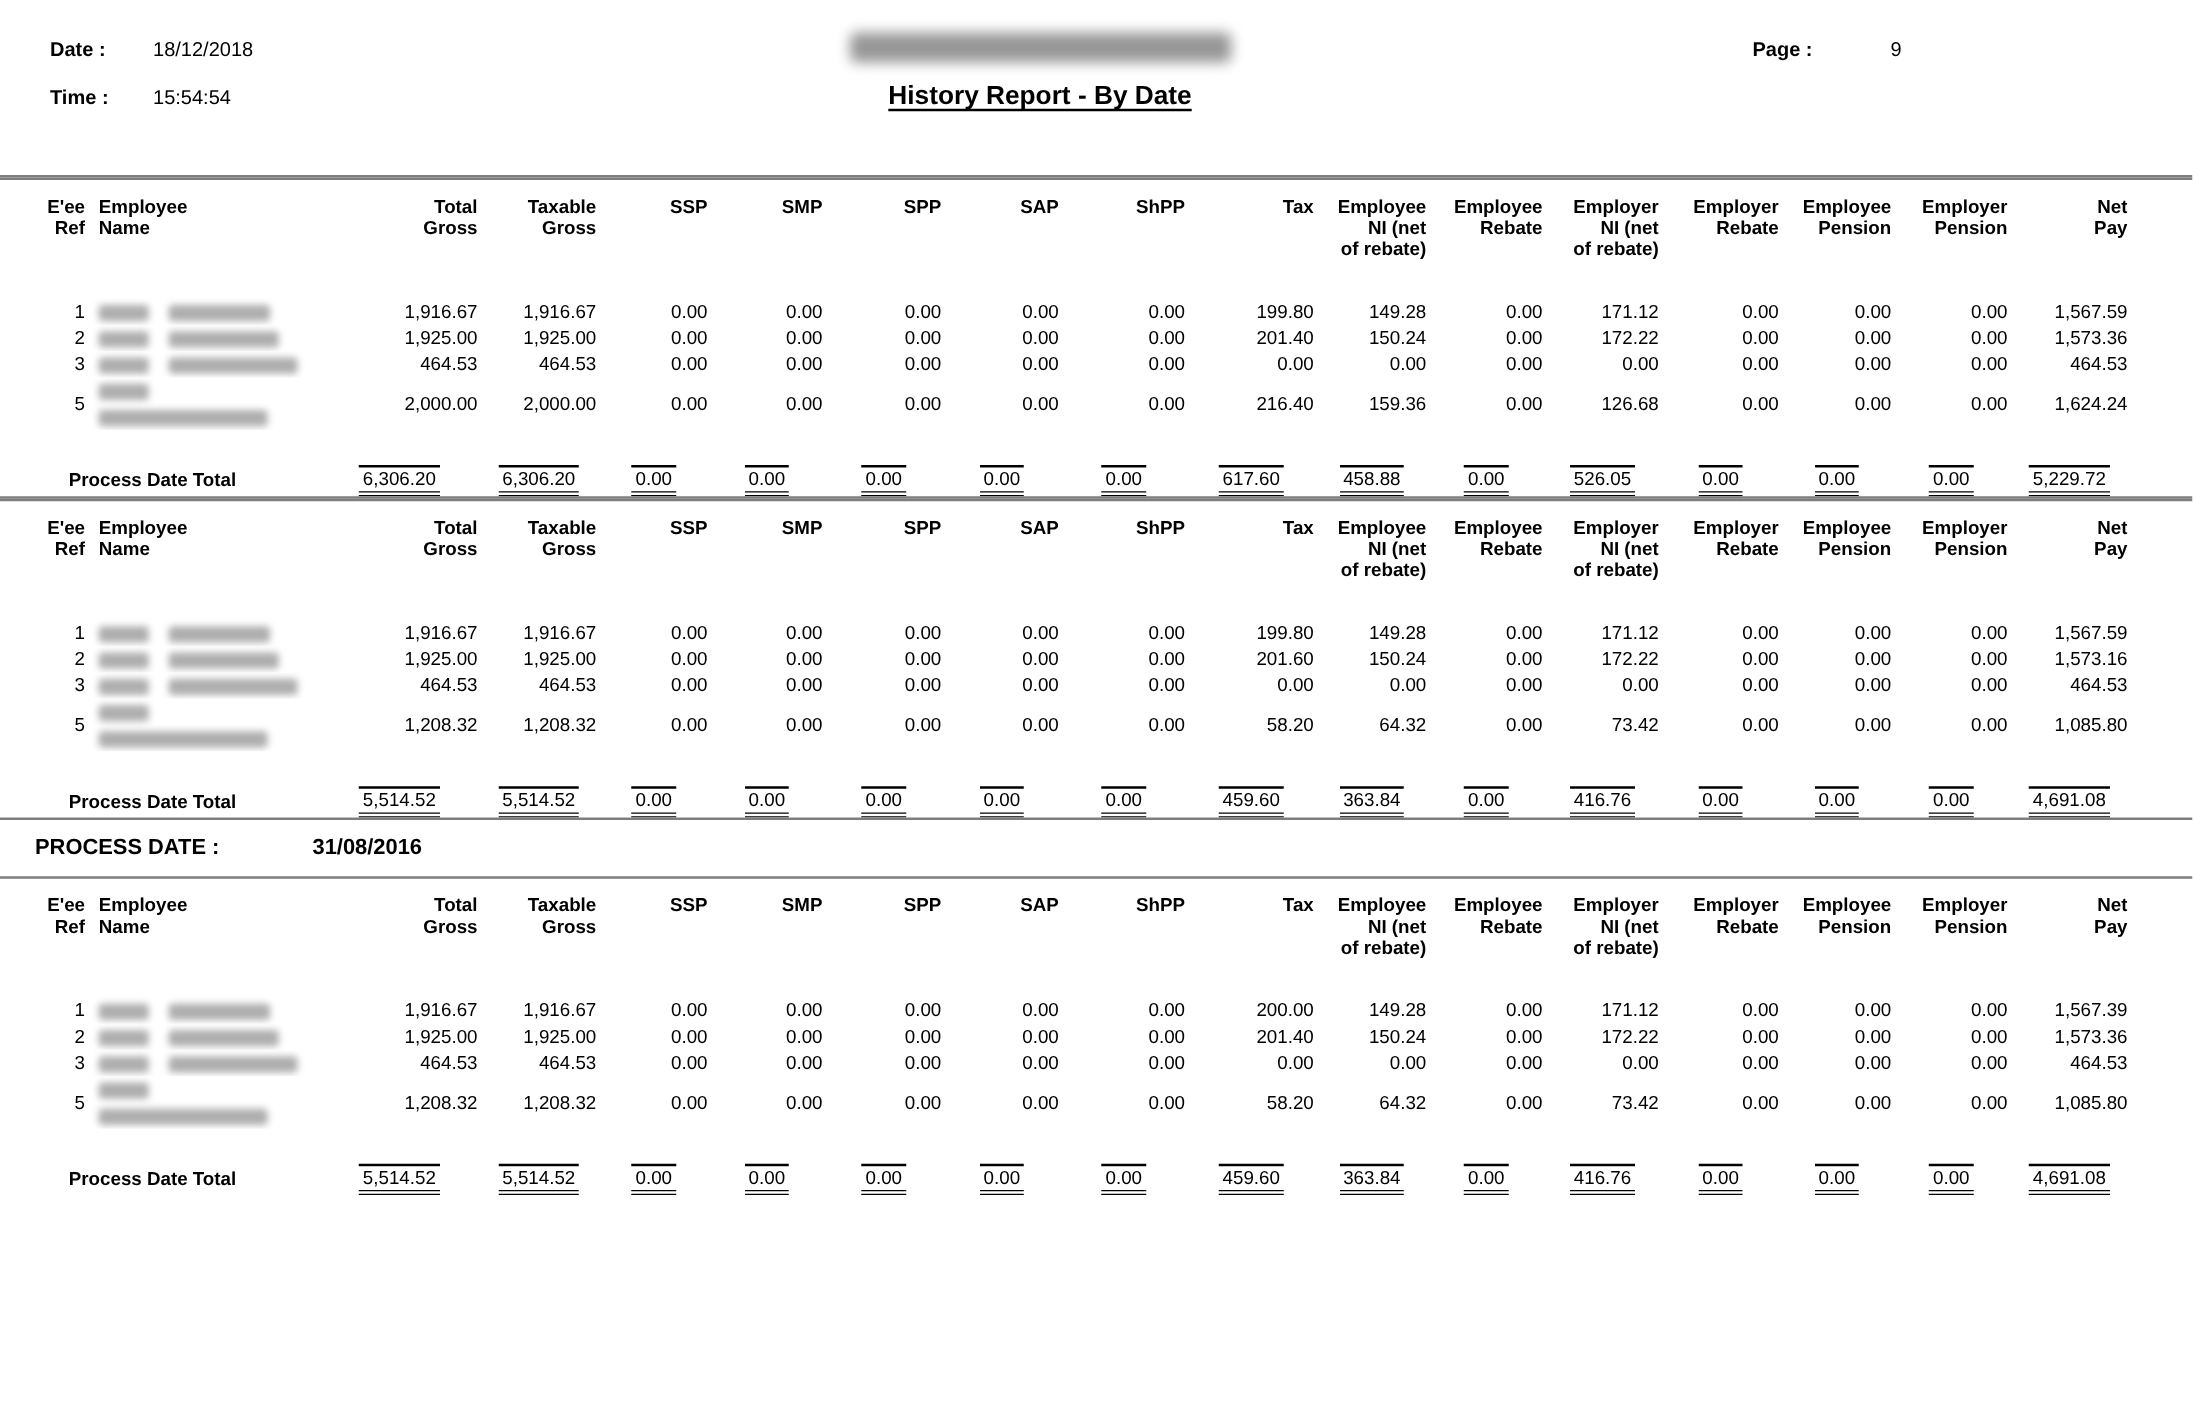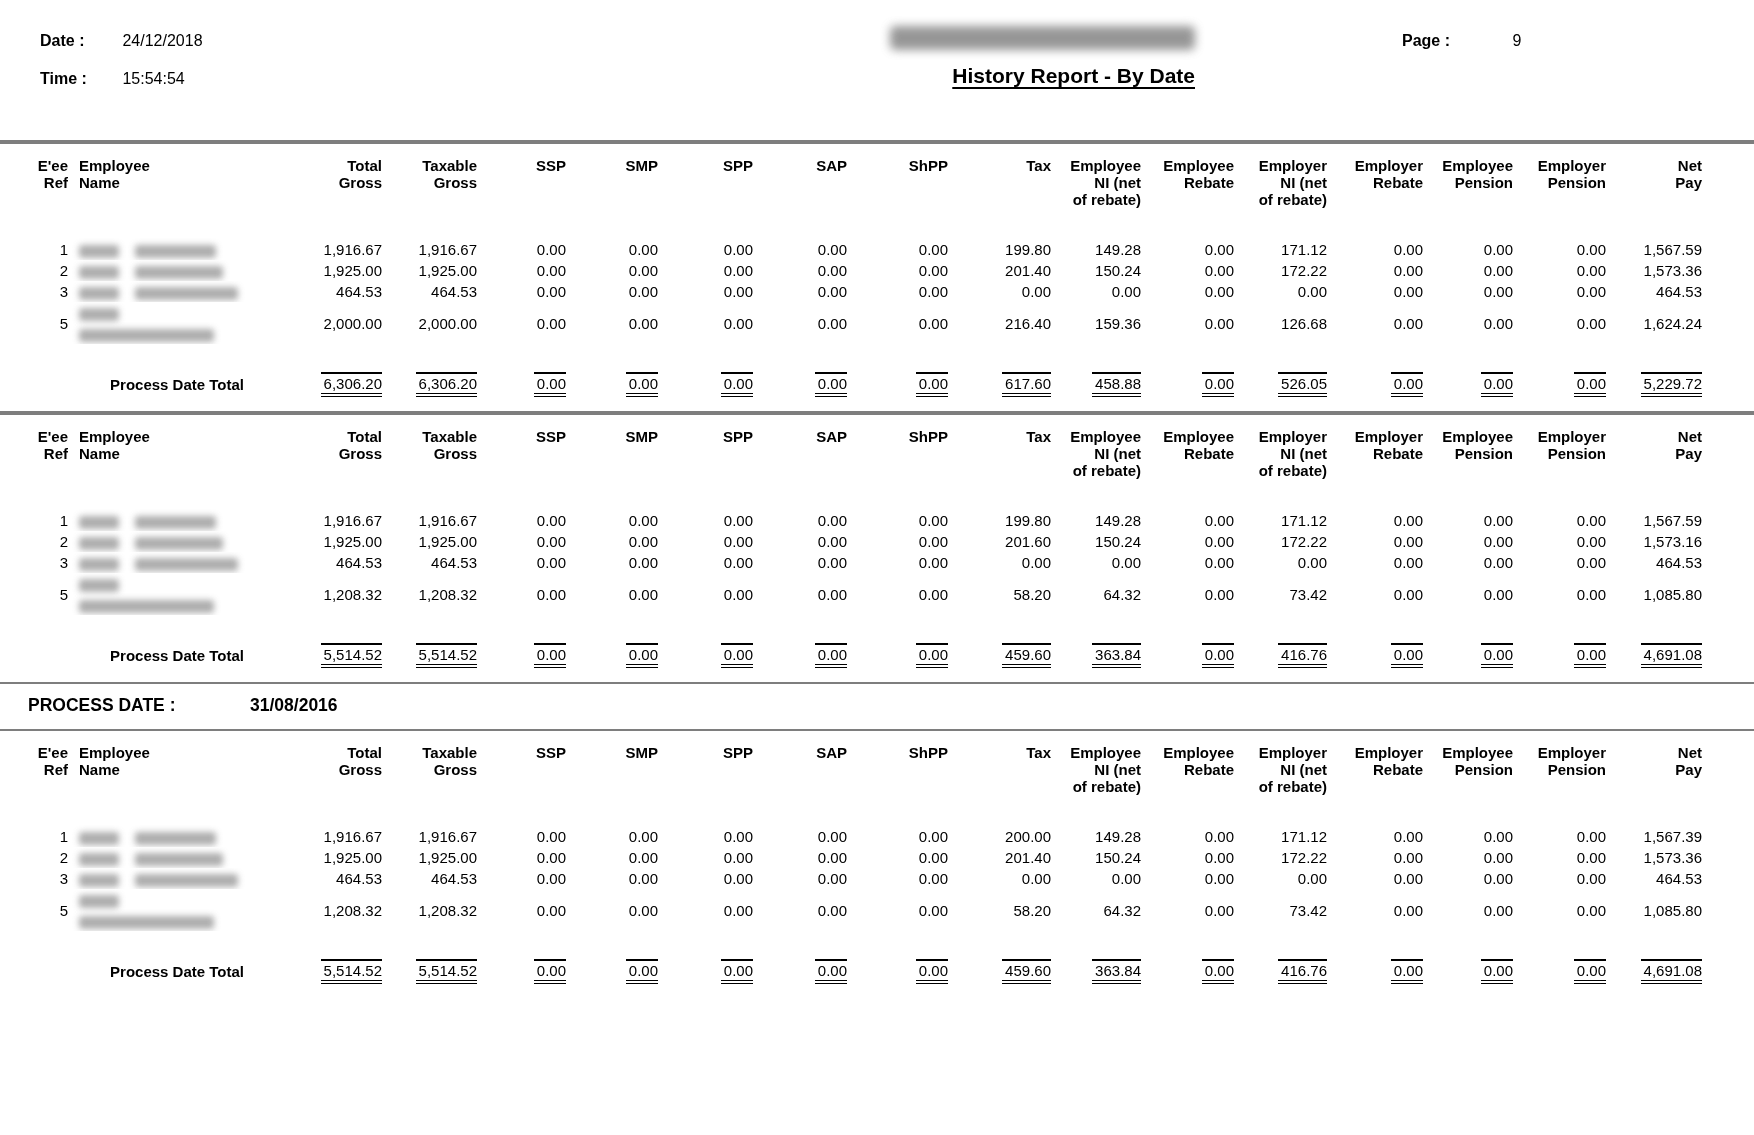"24/12/2018" span.val { text: 24/12/2018 -> 18/12/2018 }
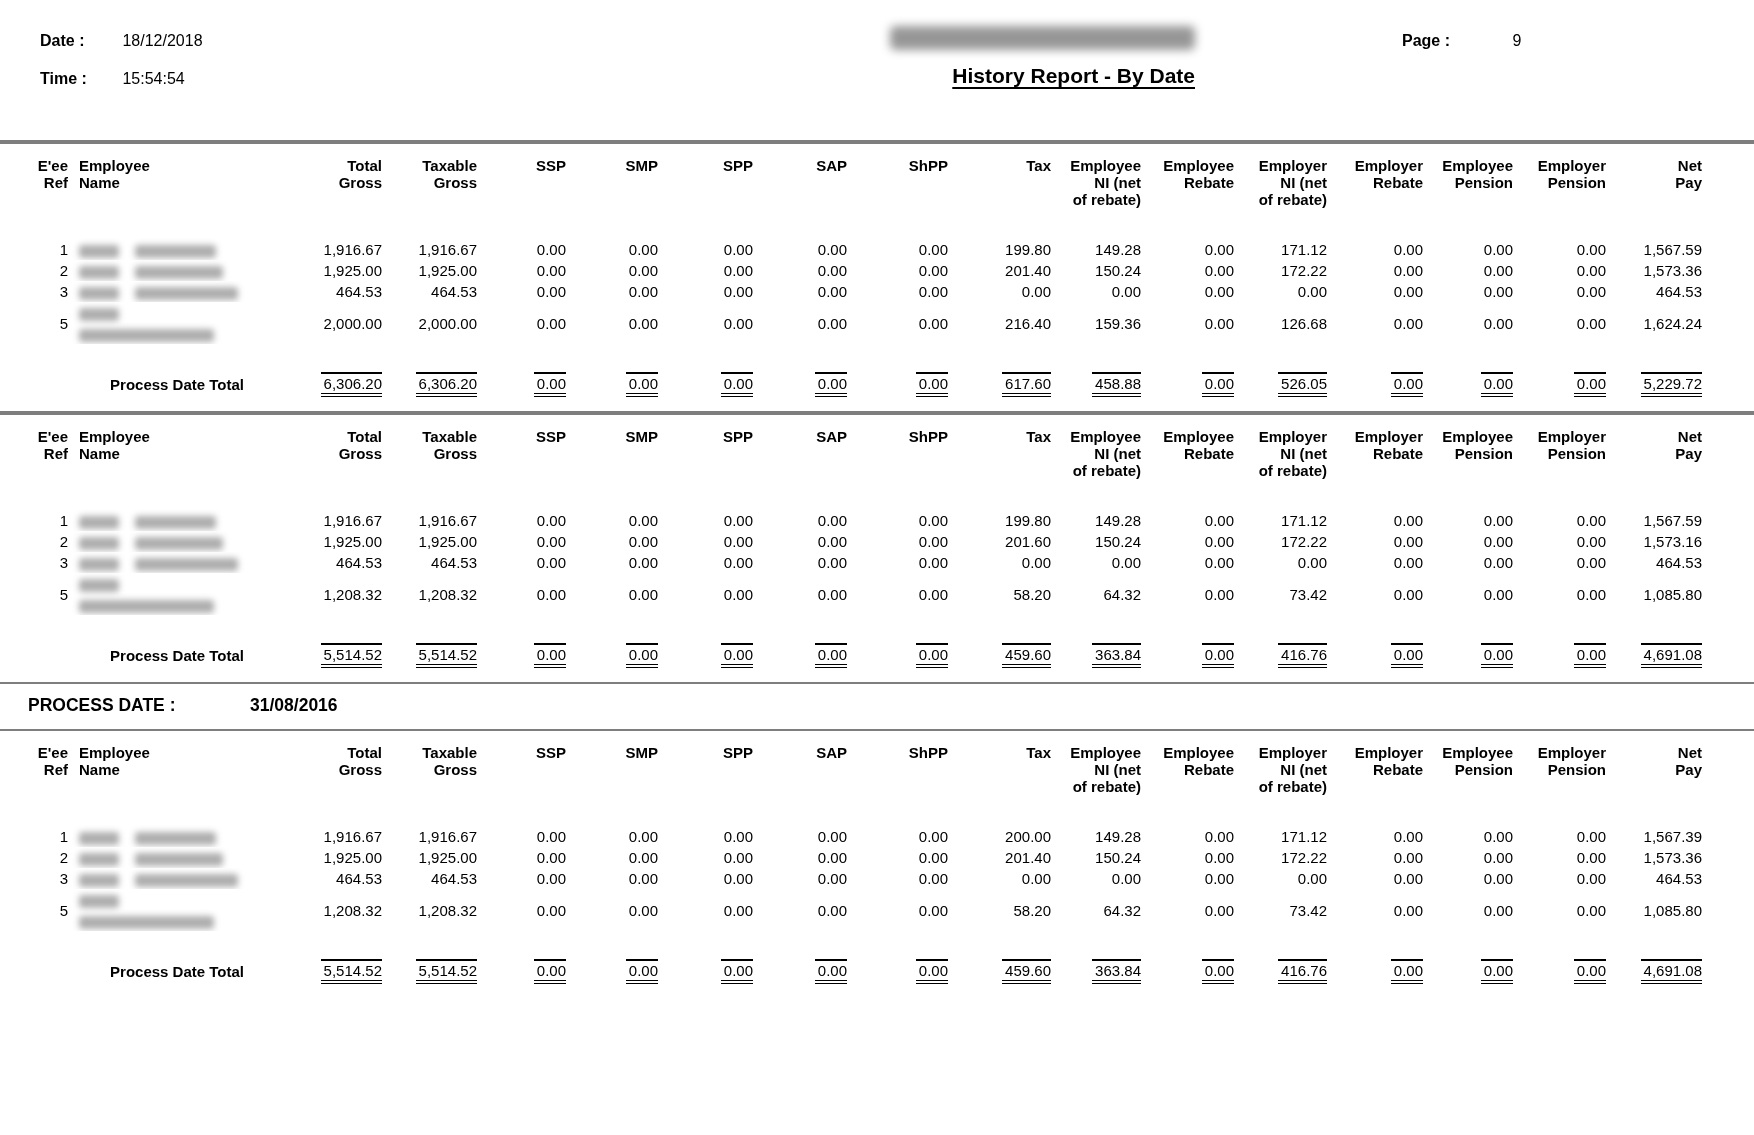"History Report - By Date" .hdr-center { left: 595px -> 532px; text-align: right -> center }
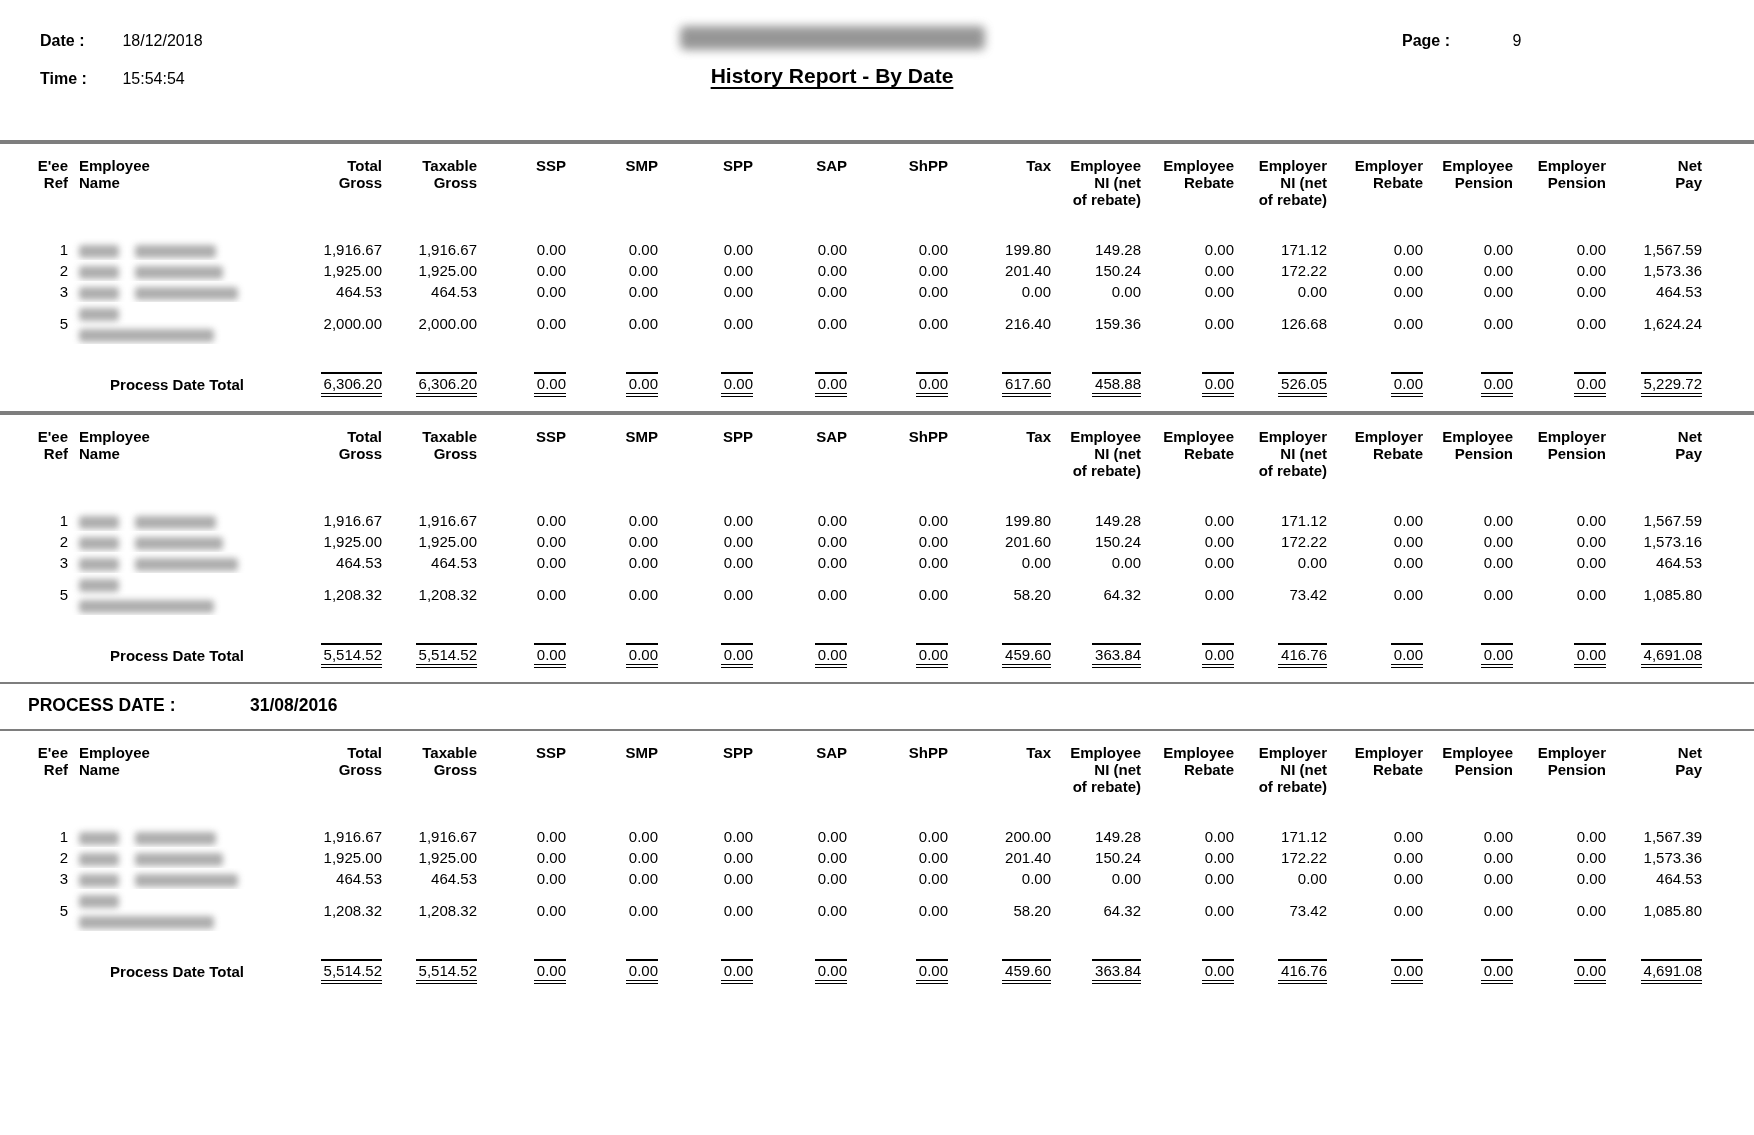"Process Date Total" tbody.total td { padding-bottom: 14px -> none; text-align: right -> center }
